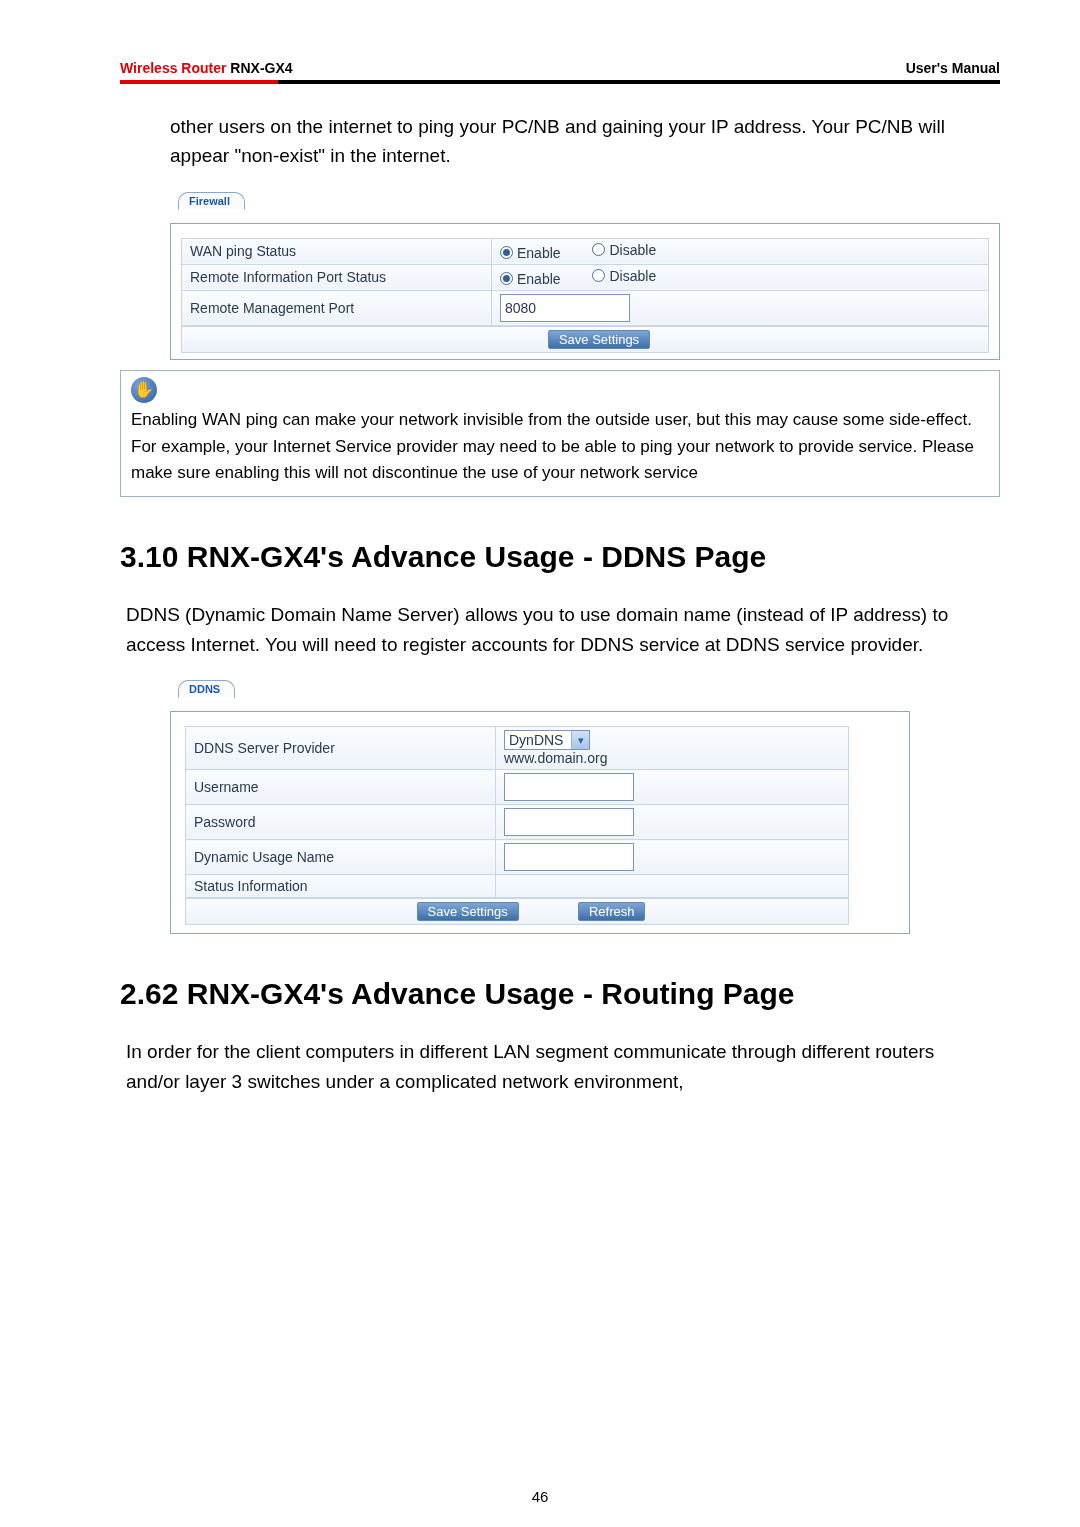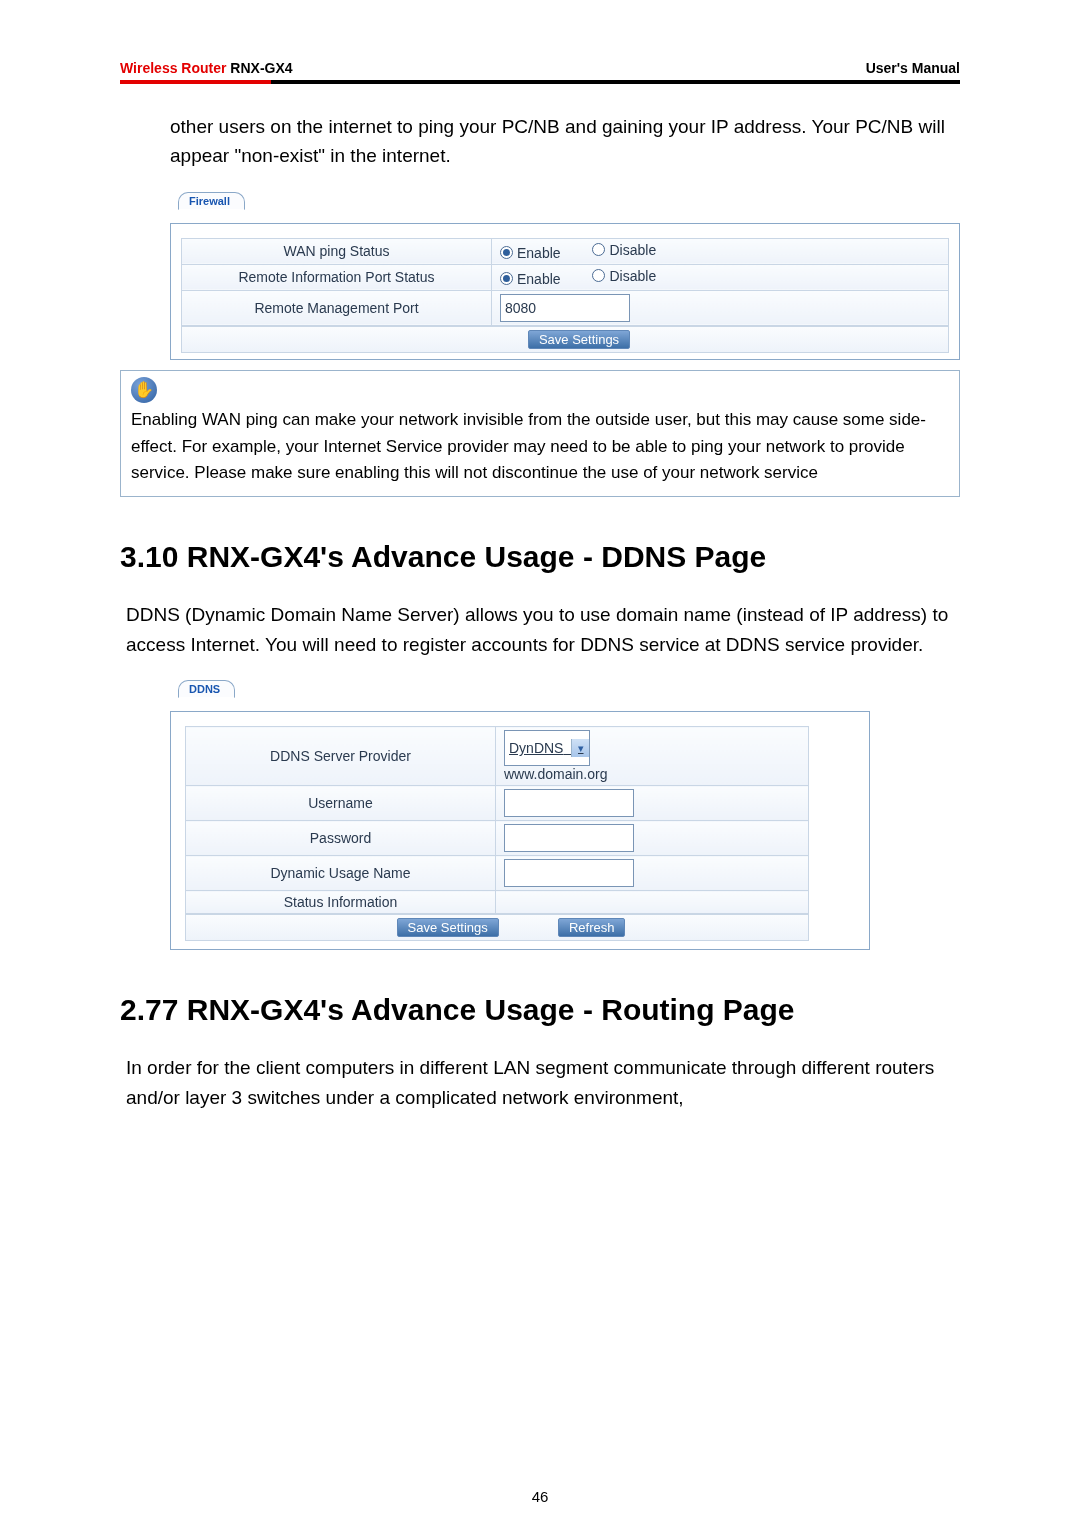"Wireless Router RNX-GX4" .page { padding: 60px 120px 40px 120px -> 60px 80px 40px 120px }
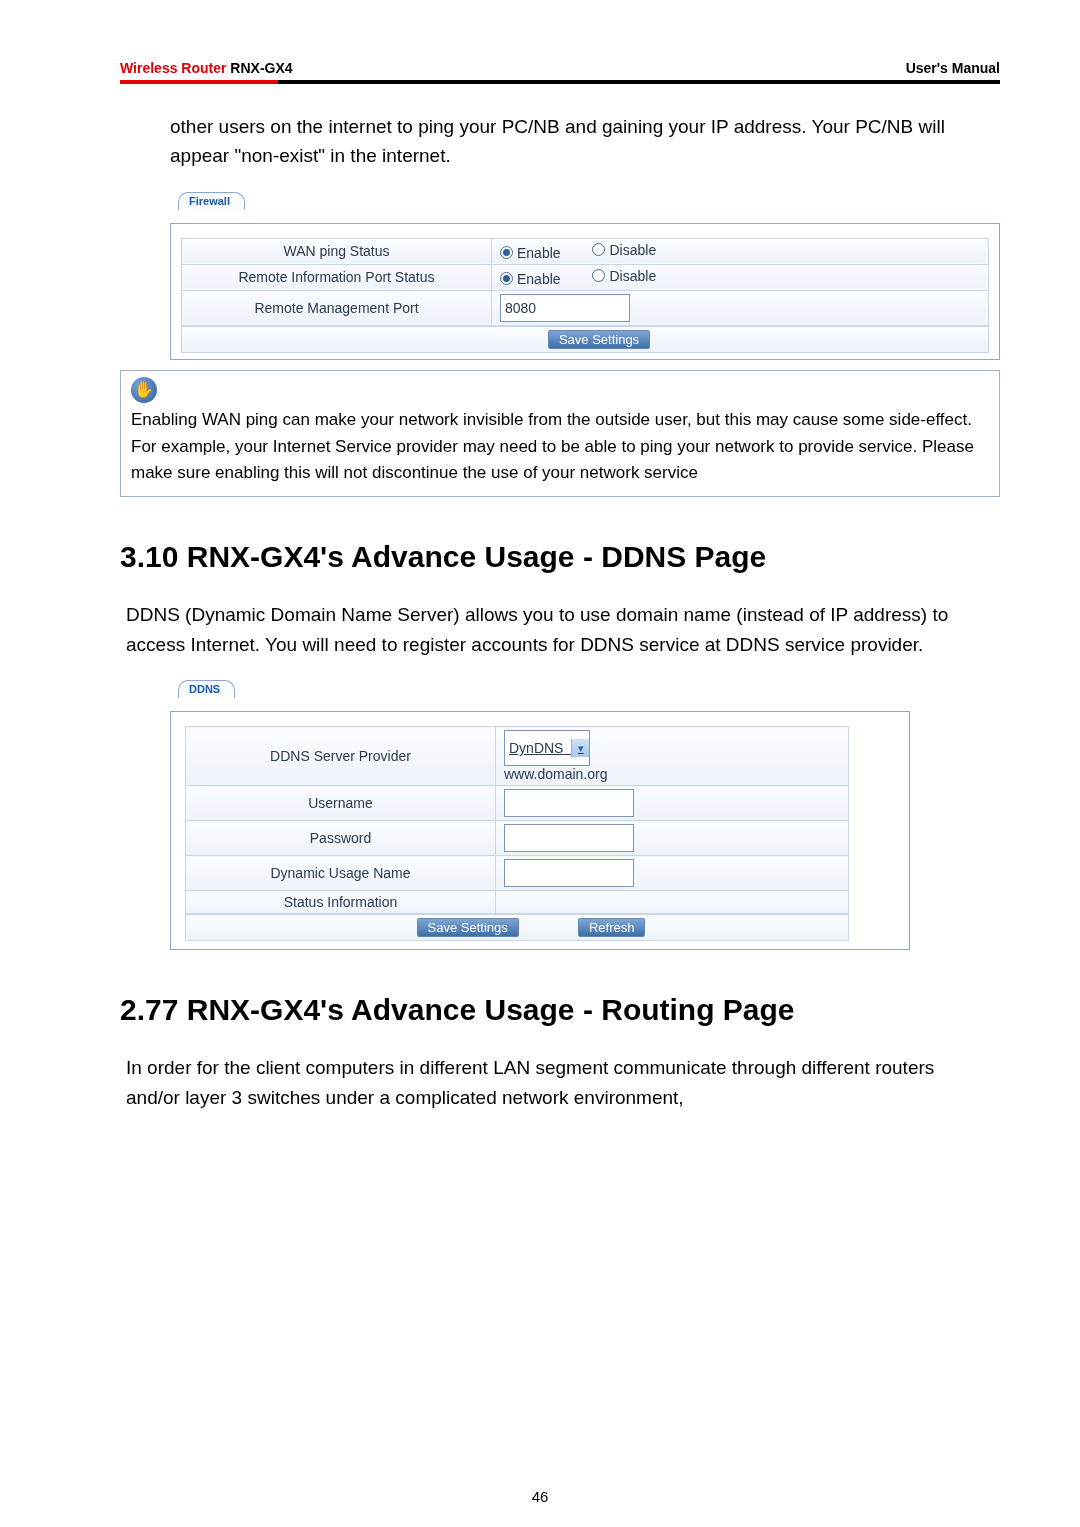"WAN ping Status" .settings-table td.label { text-align: center -> left }
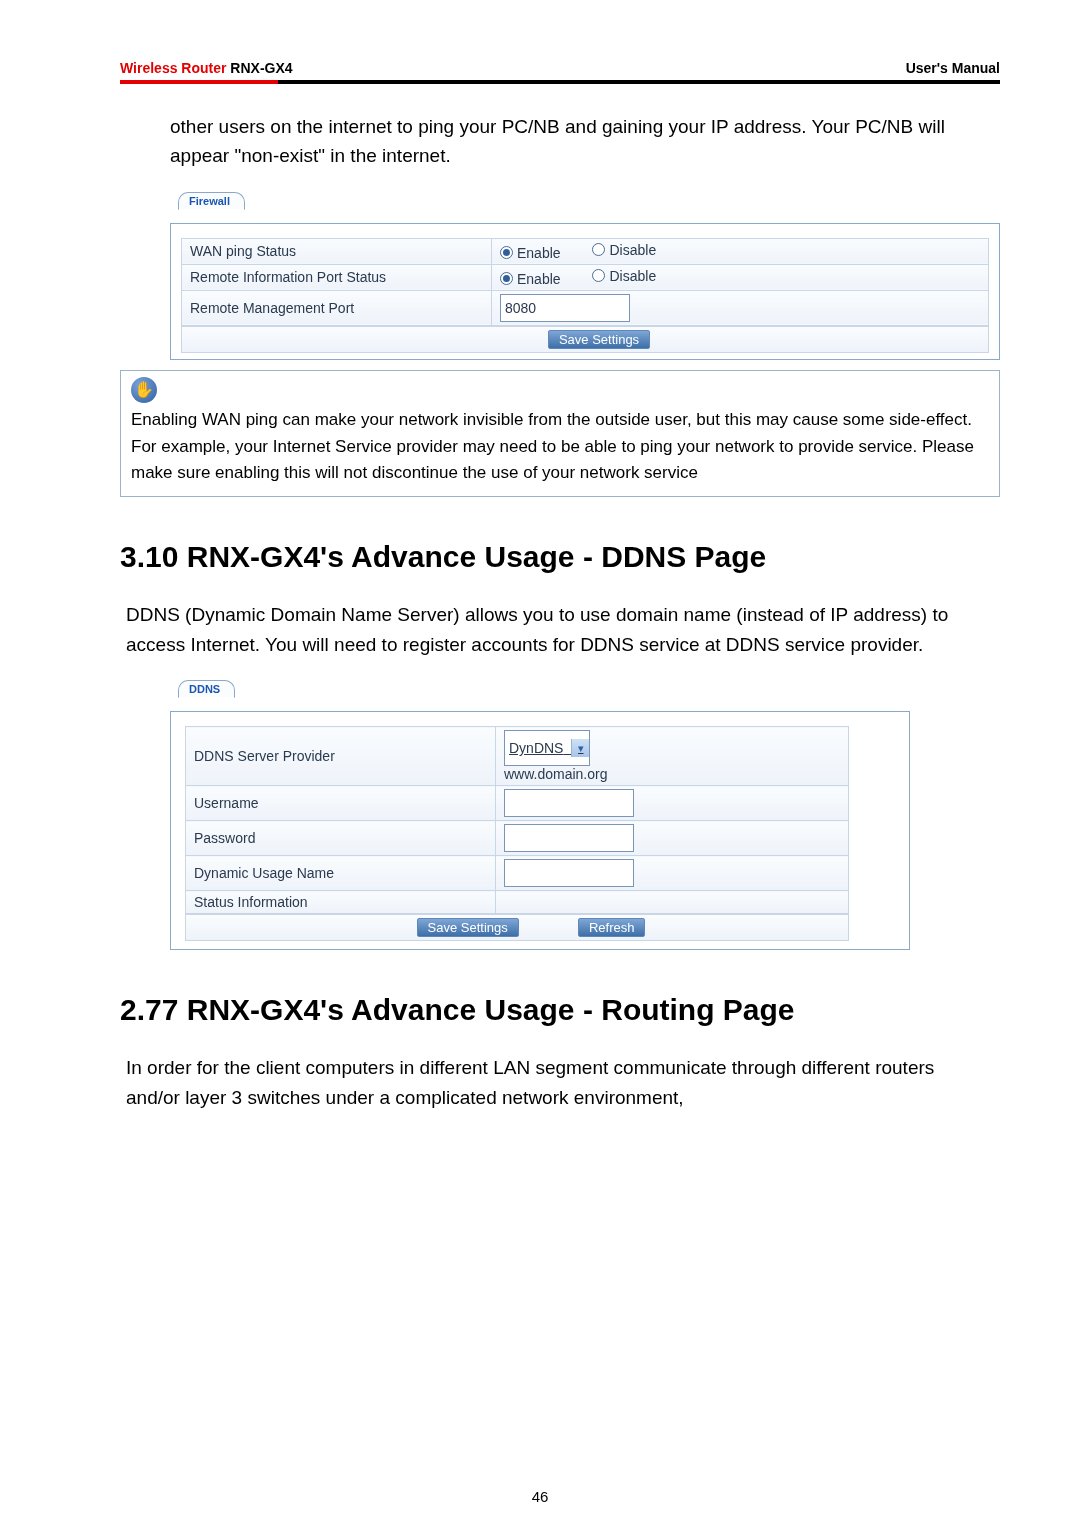"DynDNS" .select { height: 36px -> 20px; text-decoration: underline -> none }
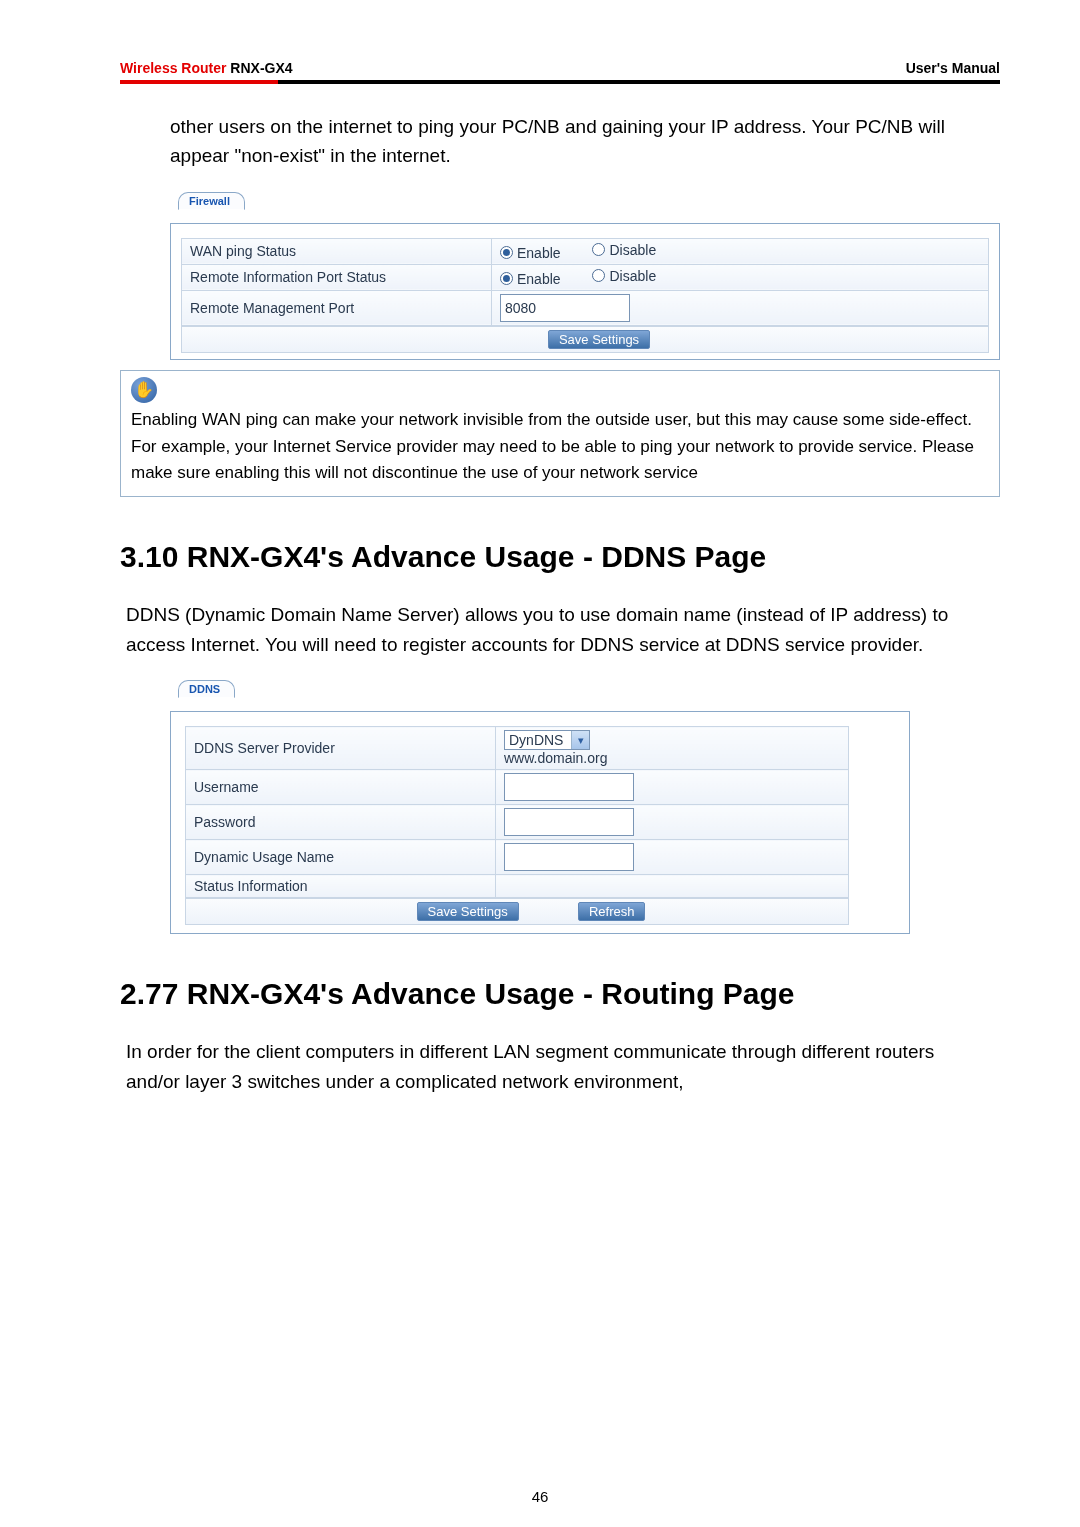"2.77 RNX-GX4's Advance Usage -" h2.section { text: 2.77 -> 2.62 }
